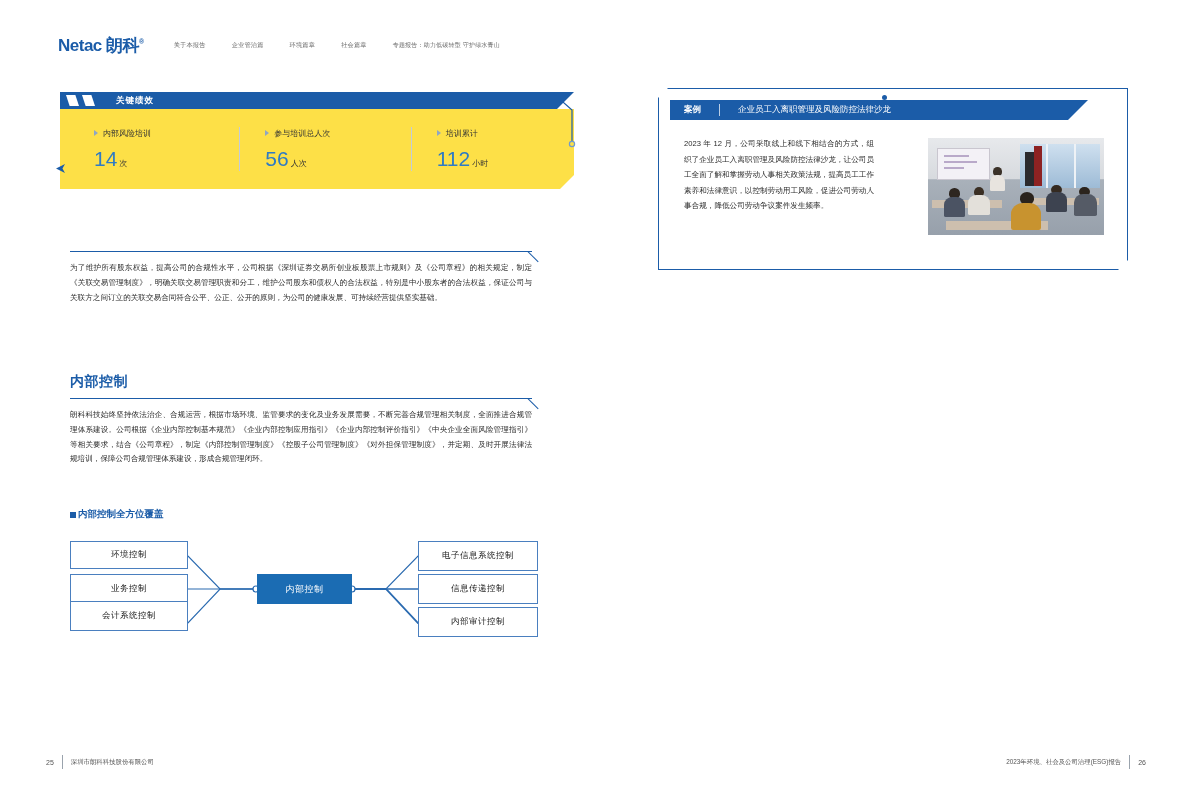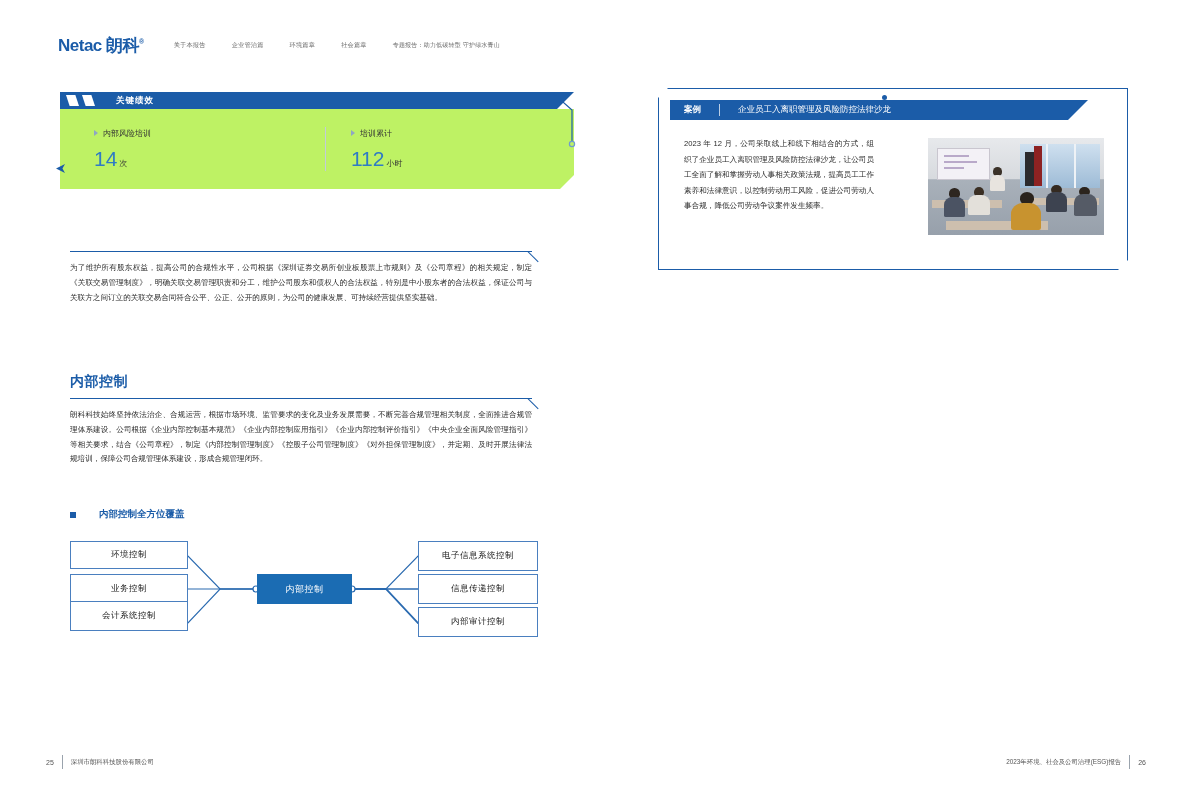"内部风险培训" .kpi-body { background: #bef264 -> #fde047 }
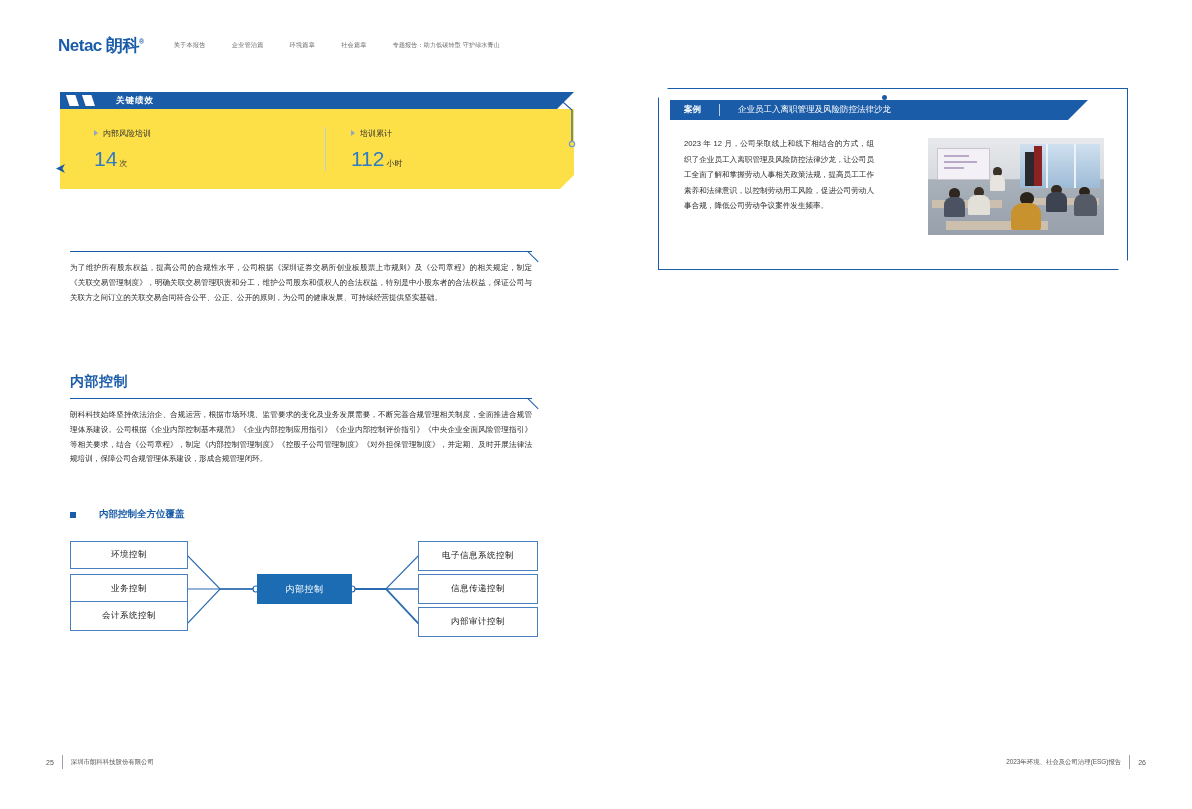"参与培训总人次" div.kpi-cell { html: none -> <div> <div> <span></span> <span>参与培训总人次</span> </div> <div> <span>56</span><span>人次</span> </div> </div> }
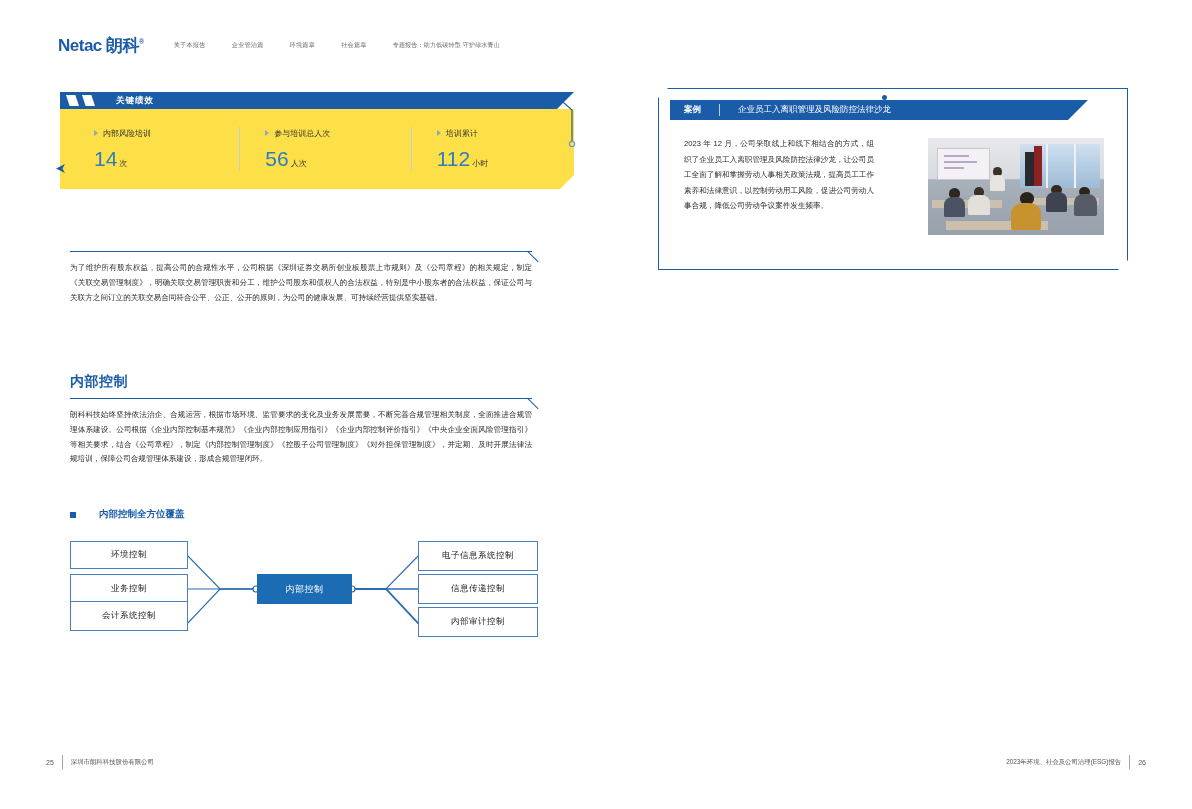"内部控制全方位覆盖" .subhead { gap: 23px -> 2px }
